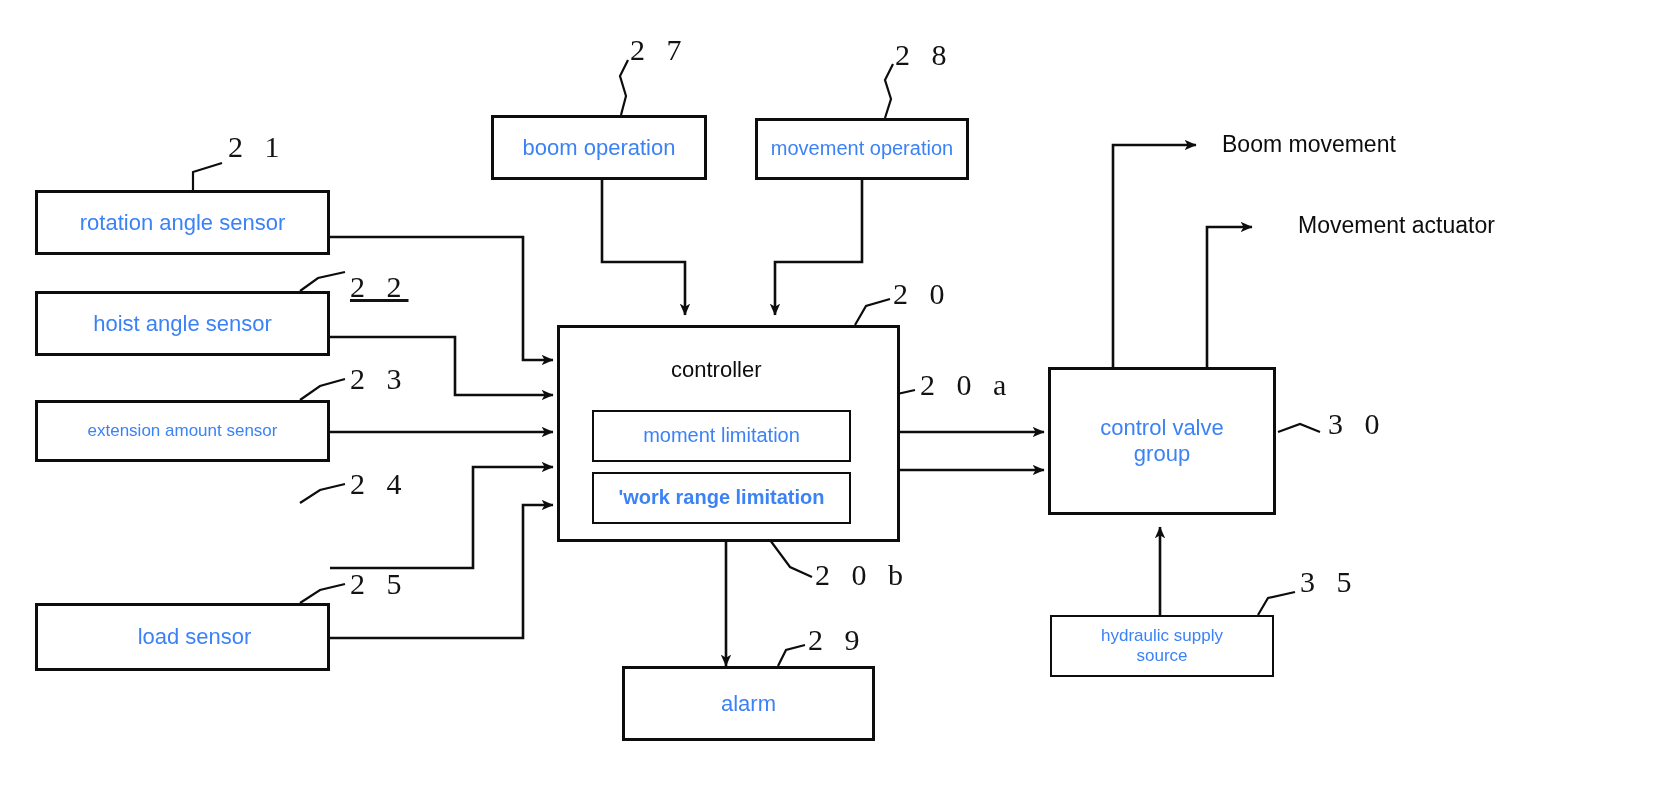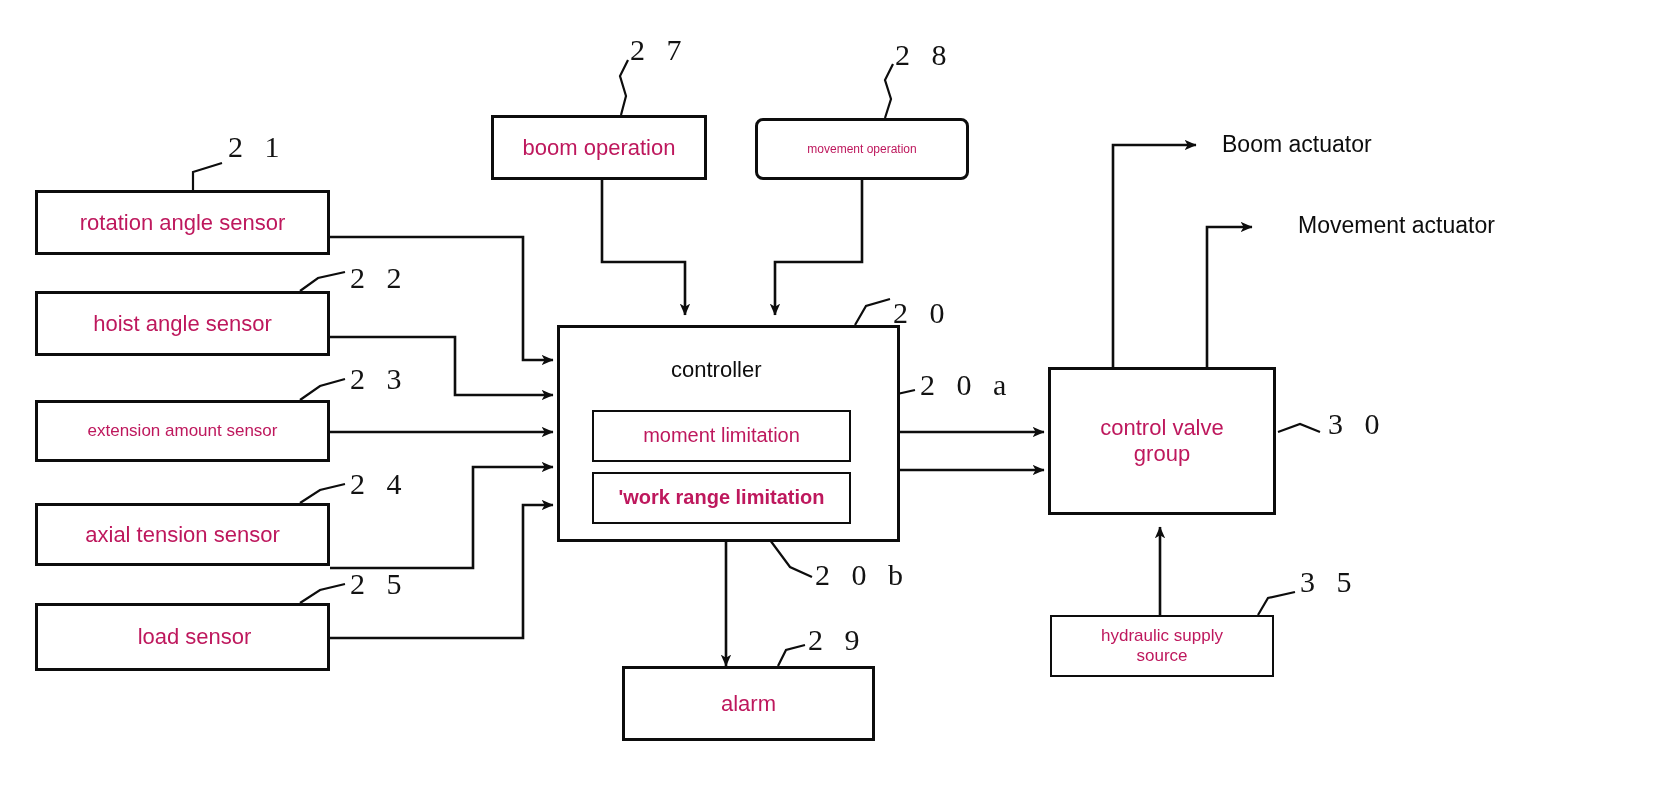"boom operation" .node { color: #be185d -> #3b82f6 }
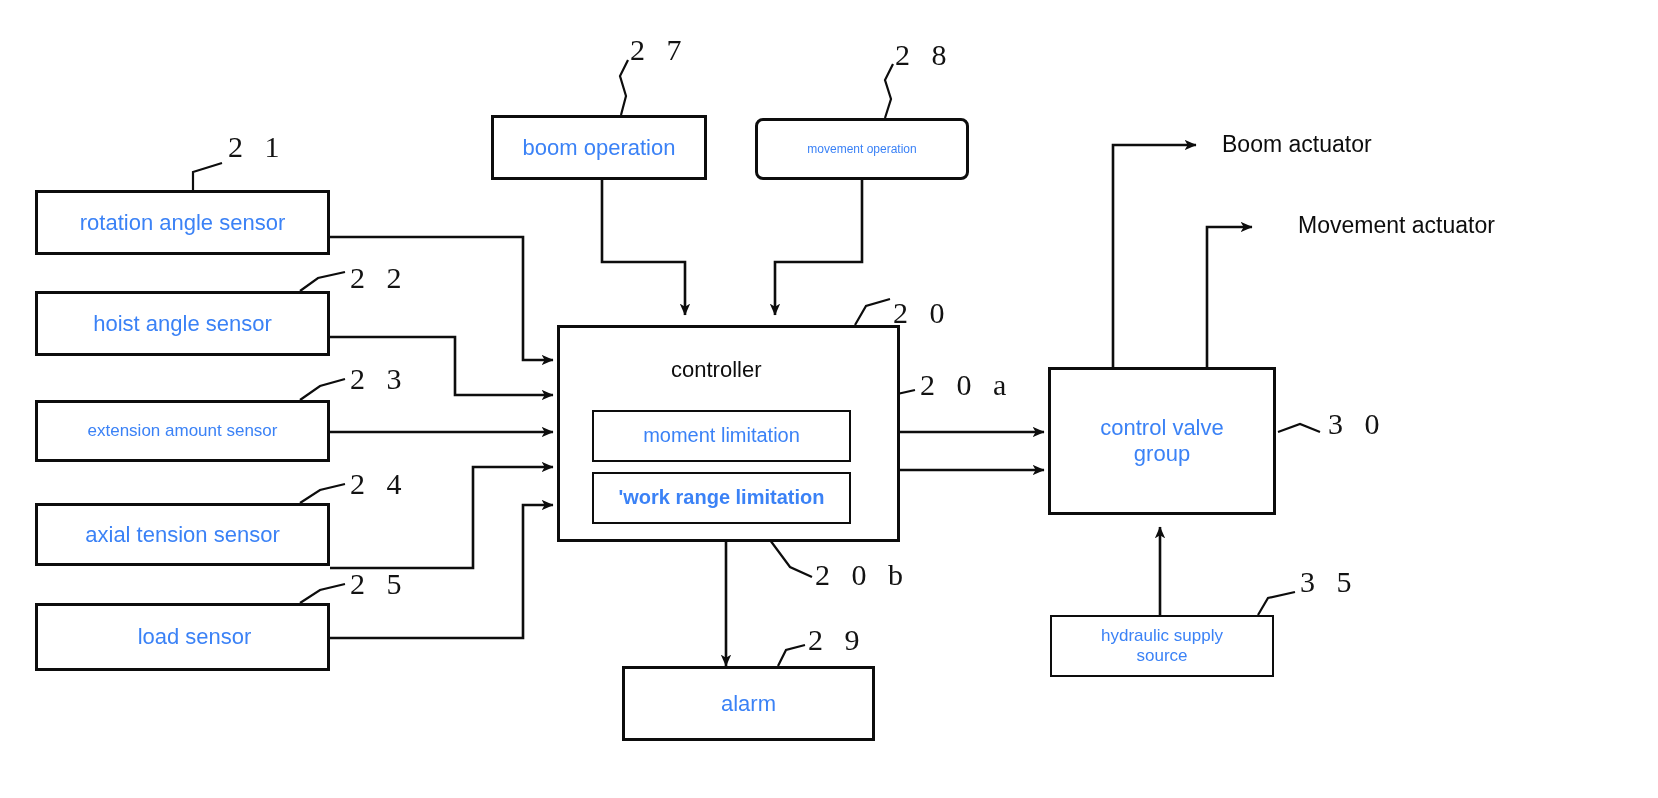"movement operation" .f16 { border-radius: 8px -> none; font-size: 12px -> 20px }
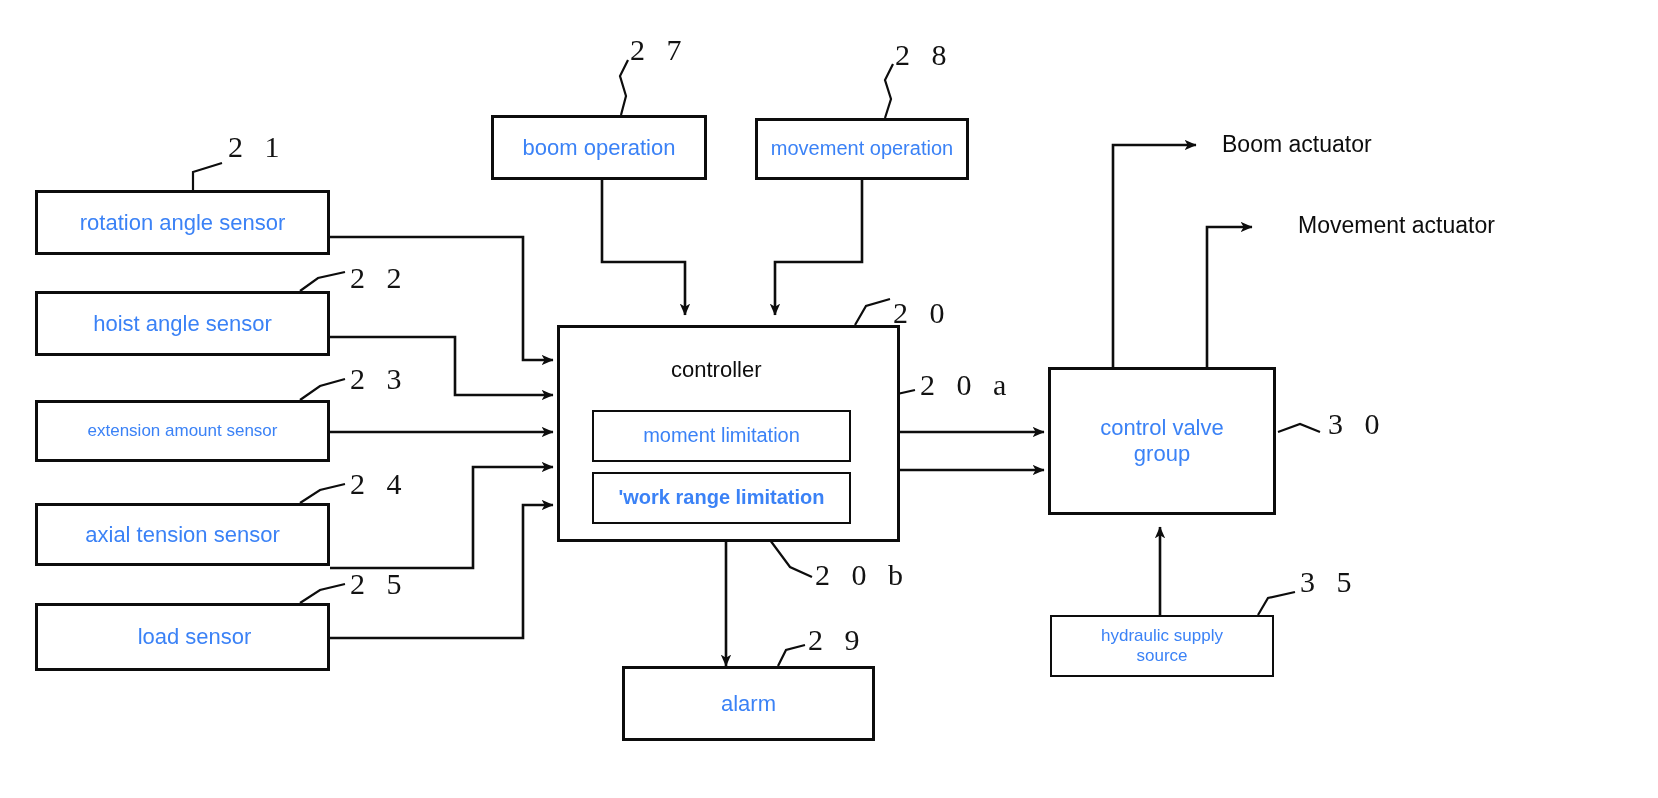"Boom actuator" div.plain-label { text: actuator -> movement }
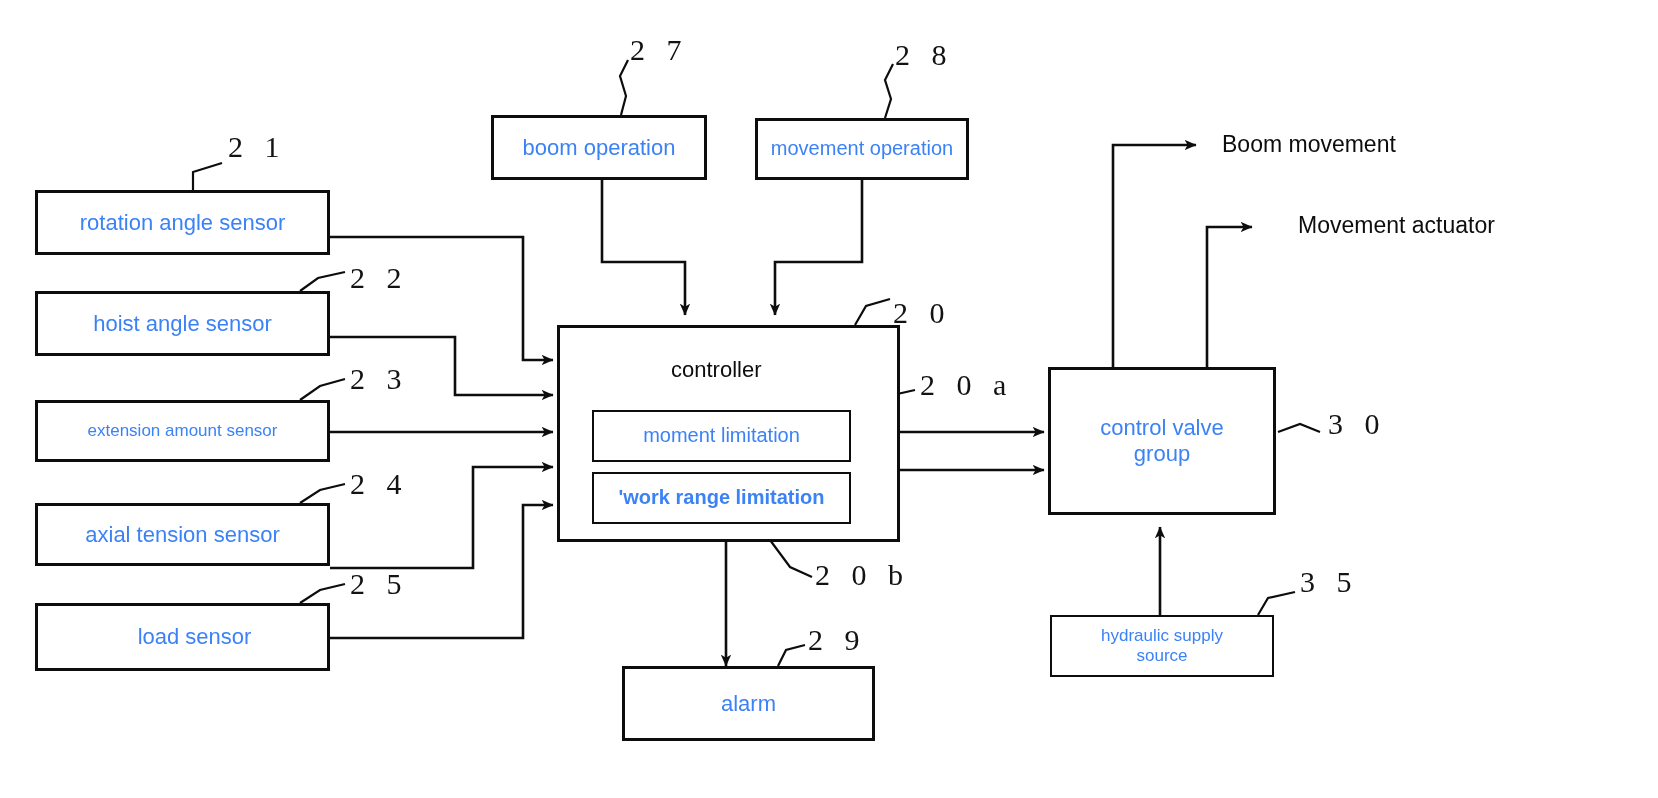"2 2" div.refnum { text-decoration: none -> underline; top: 261px -> 270px }
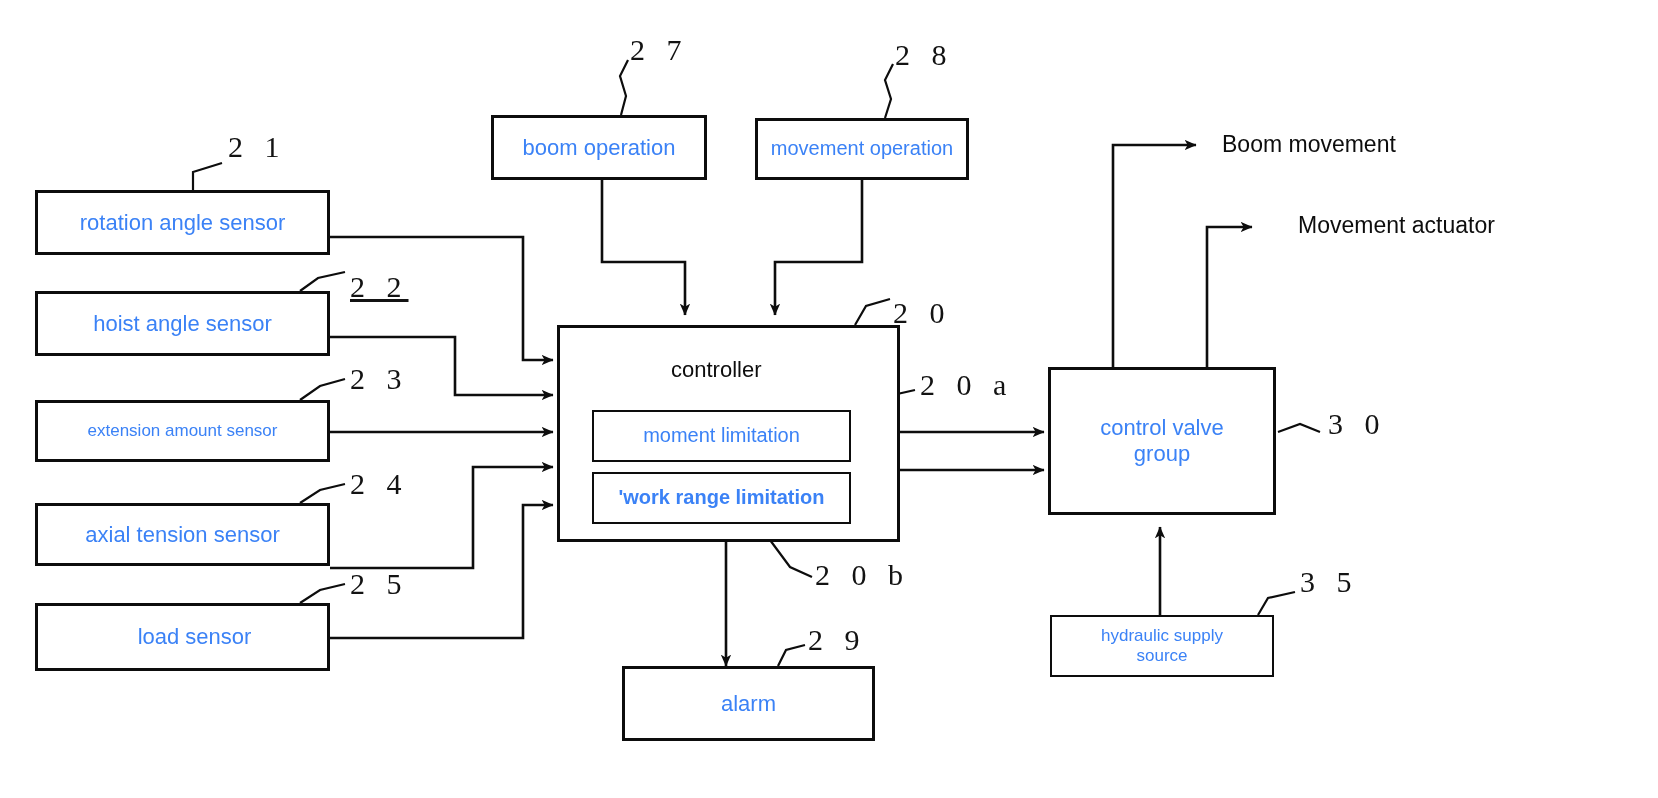"2 0" div.refnum { margin-top: 19px -> none }
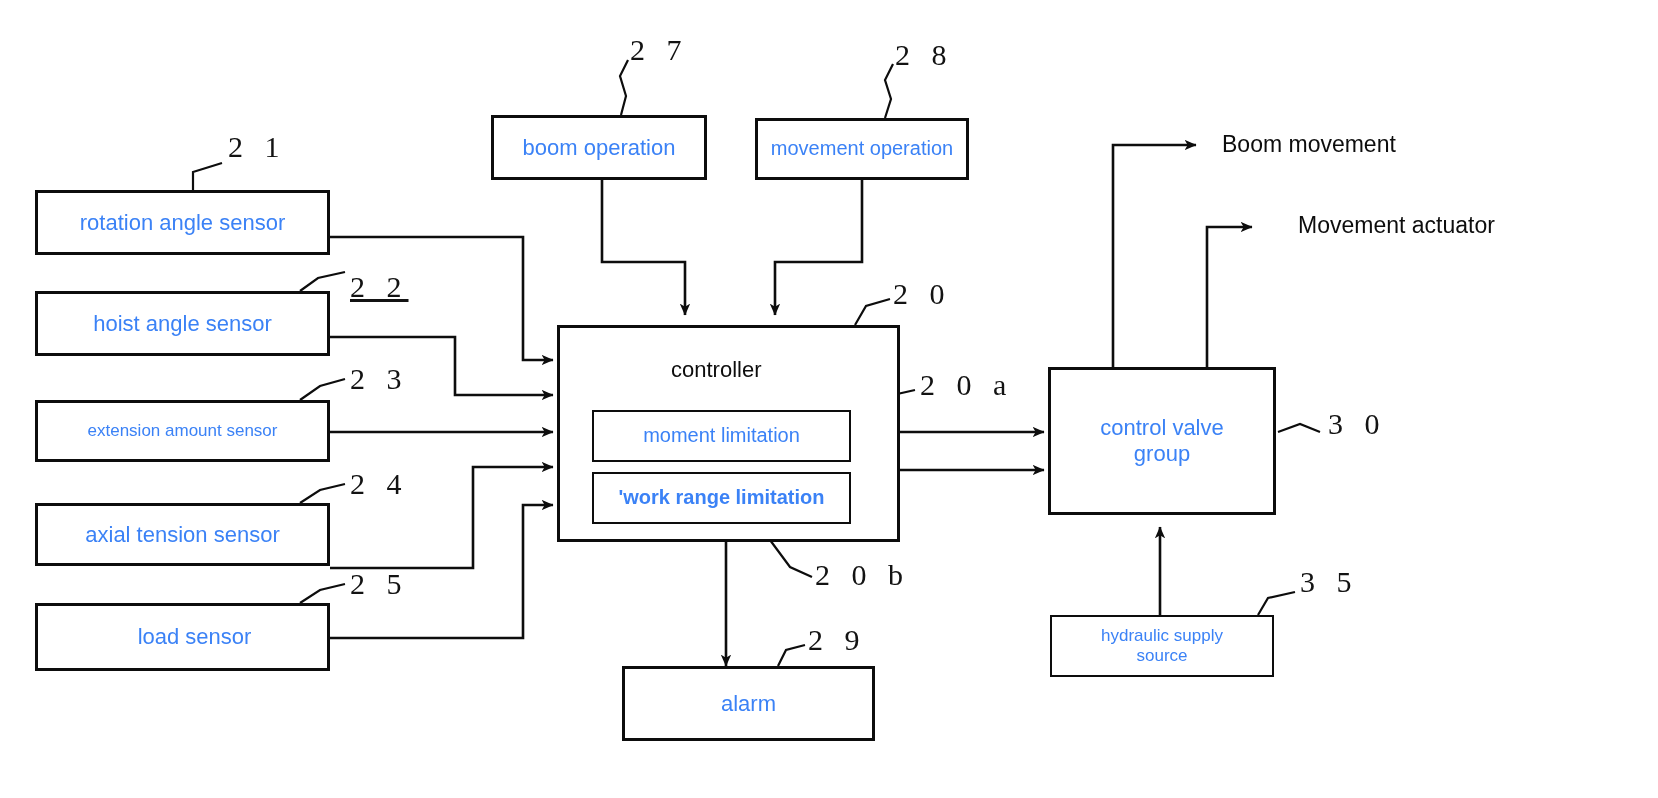"axial tension sensor" div.node { html: <div> <span>axial tension sensor</span> </div> -> none }
